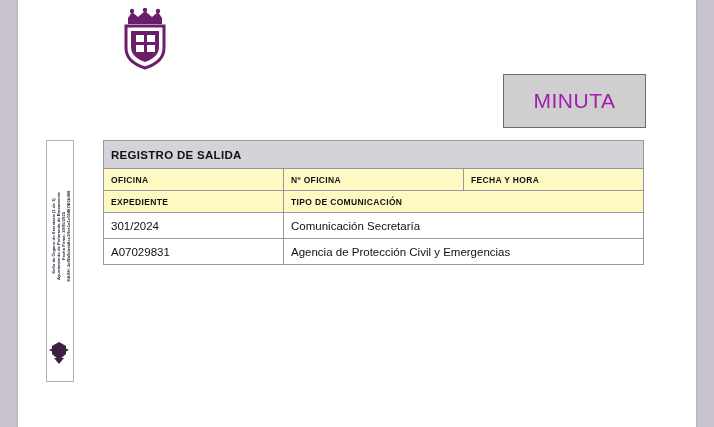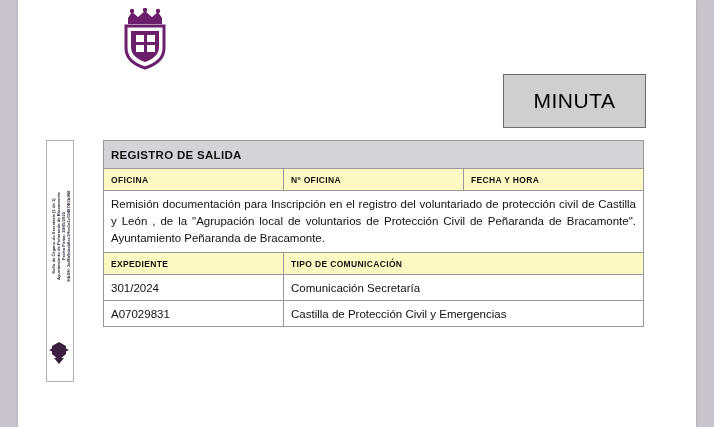"MINUTA" .minuta-box { color: #000000 -> #a21caf }
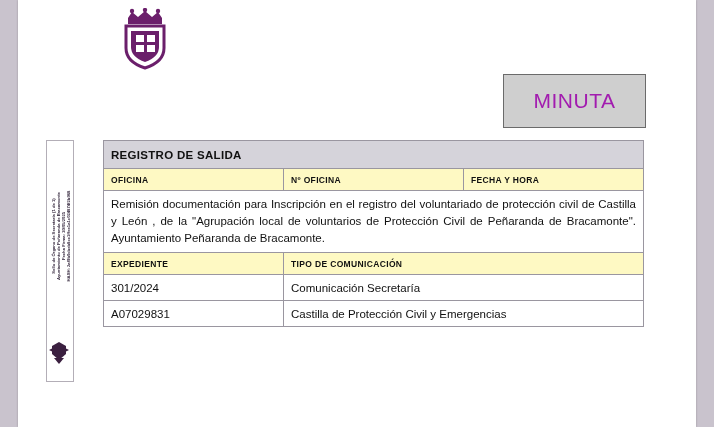"Remisión documentación para Inscripción" tr { html: <tr> <td>Remisión documentación para Inscripción en el registro del voluntariado de protección civil de Castilla y León , de la "Agrupación local de voluntarios de Protección Civil de Peñaranda de Bracamonte". Ayuntamiento Peñaranda de Bracamonte.</td> </tr> -> none }
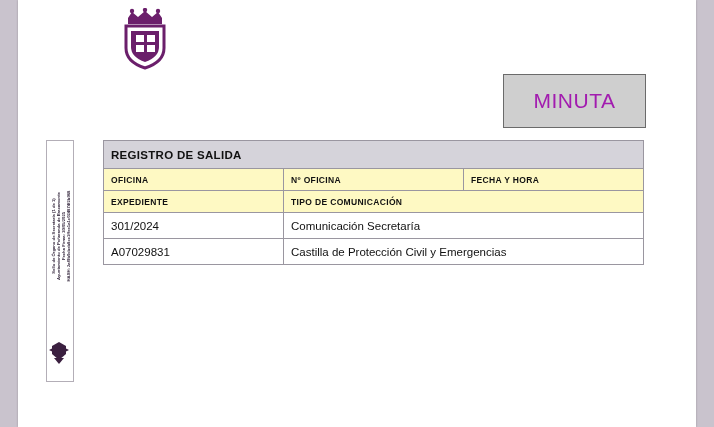"Castilla de Protección Civil y" td.val { text: Castilla -> Agencia }
